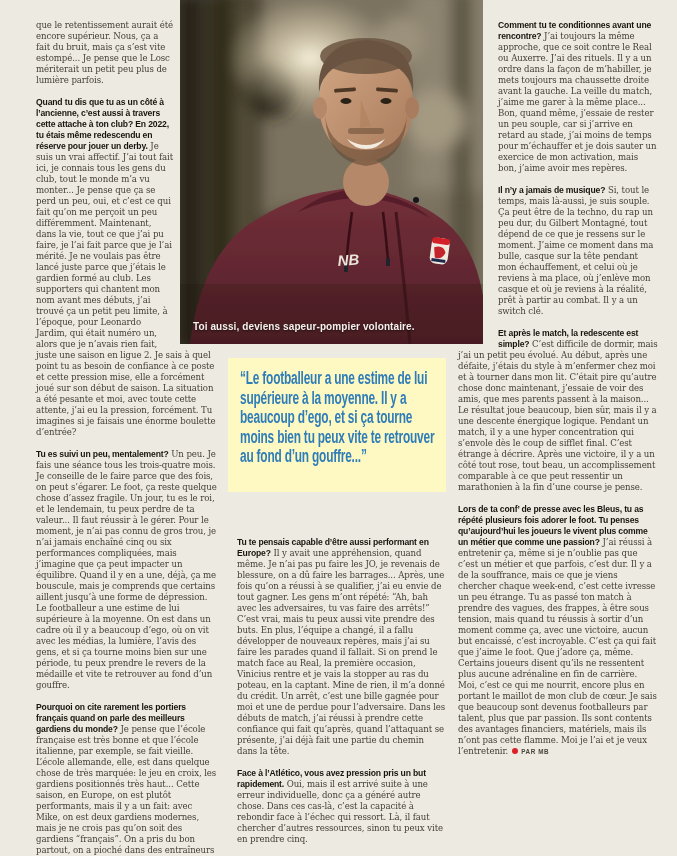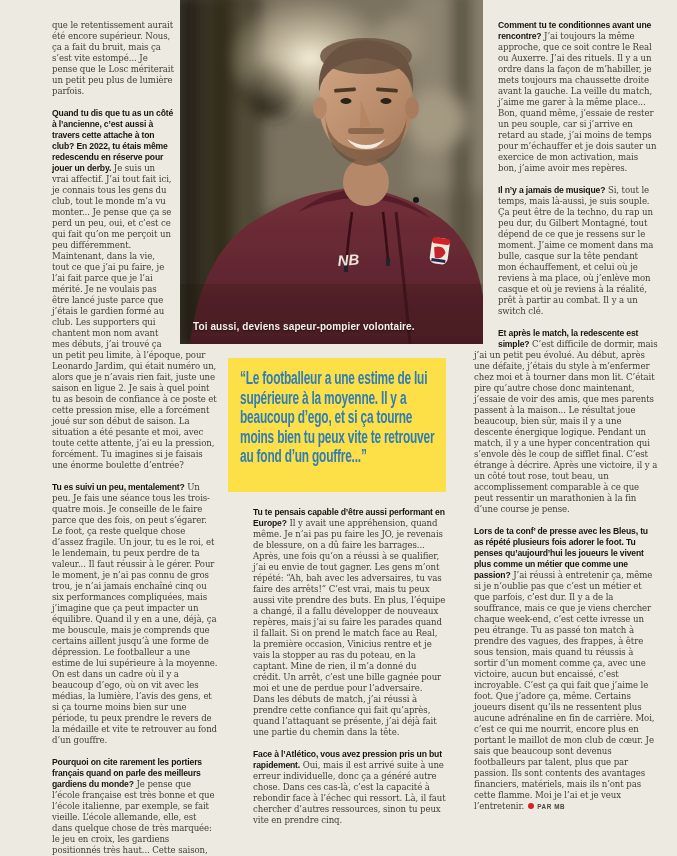"que le retentissement aurait été" .col p { margin: 0 0 11px 16px -> 0 0 11px 0 }
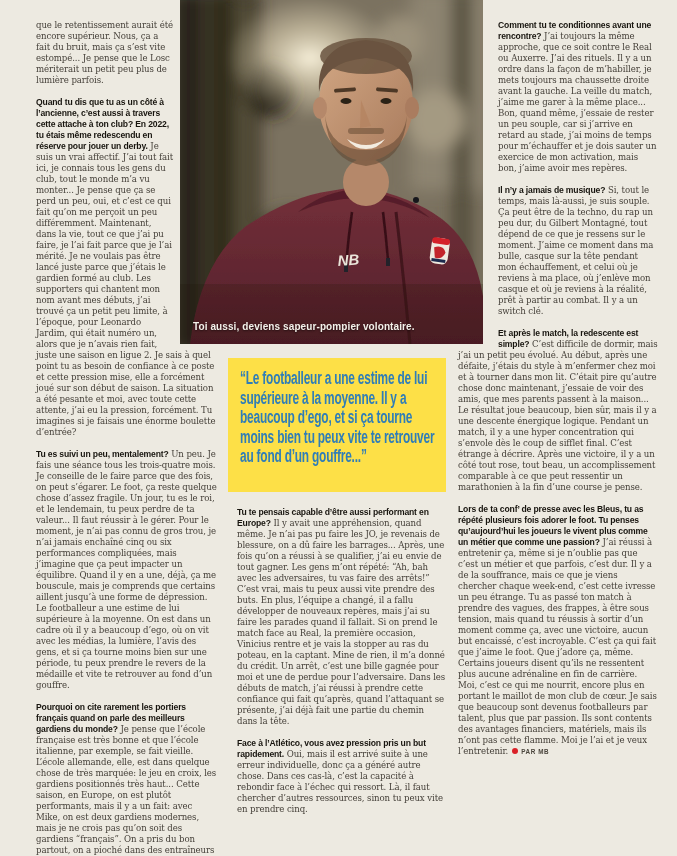"“Le footballeur a une estime" .quote-box { background: #fde047 -> #fef9c3 }
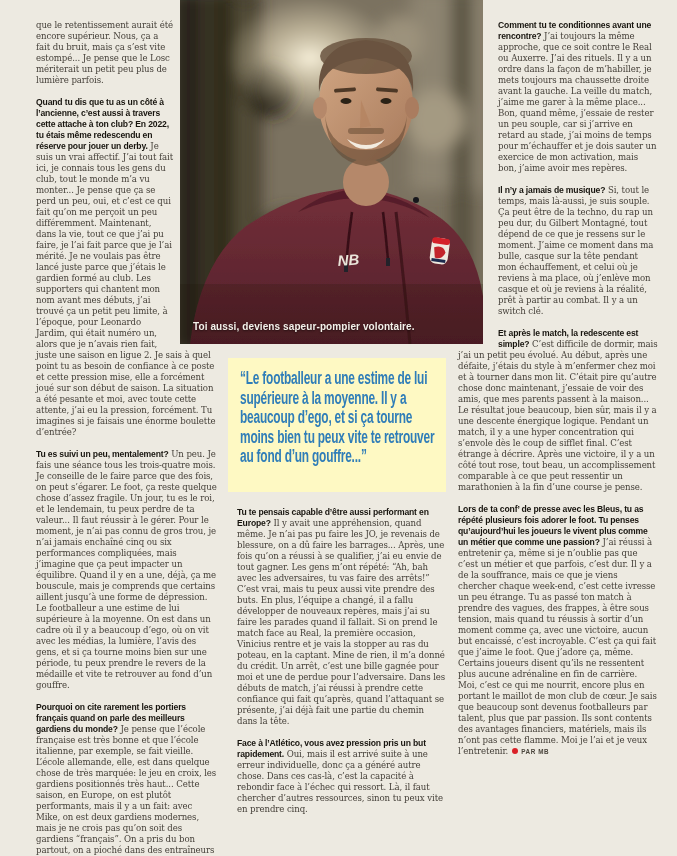"Tu te pensais capable d’être" div.col { top: 507px -> 537px }
